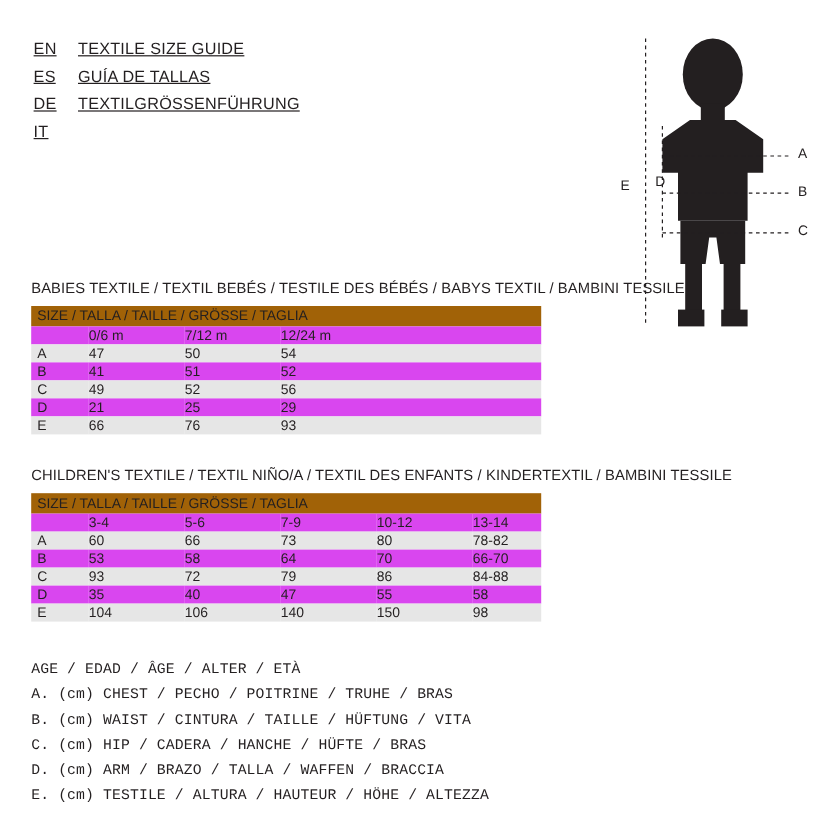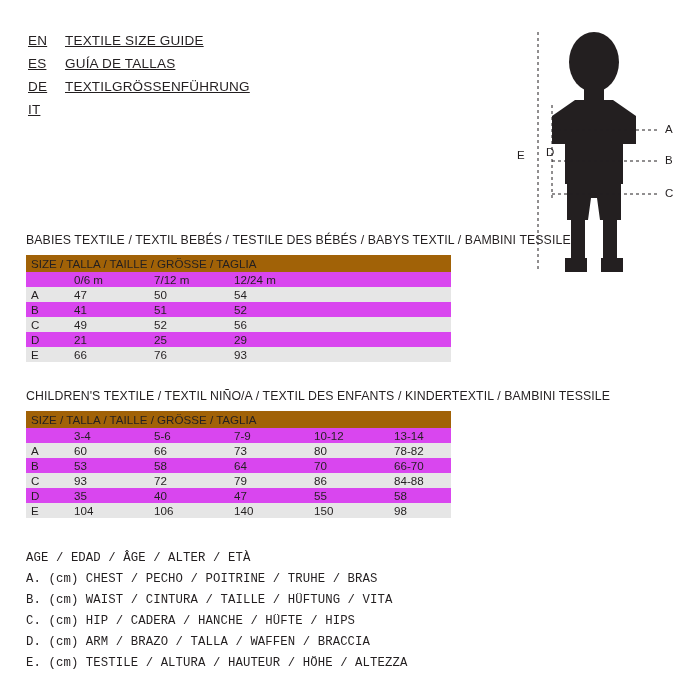"C. (cm) HIP / CADERA" div.legend-row { text: HIPS -> BRAS }
